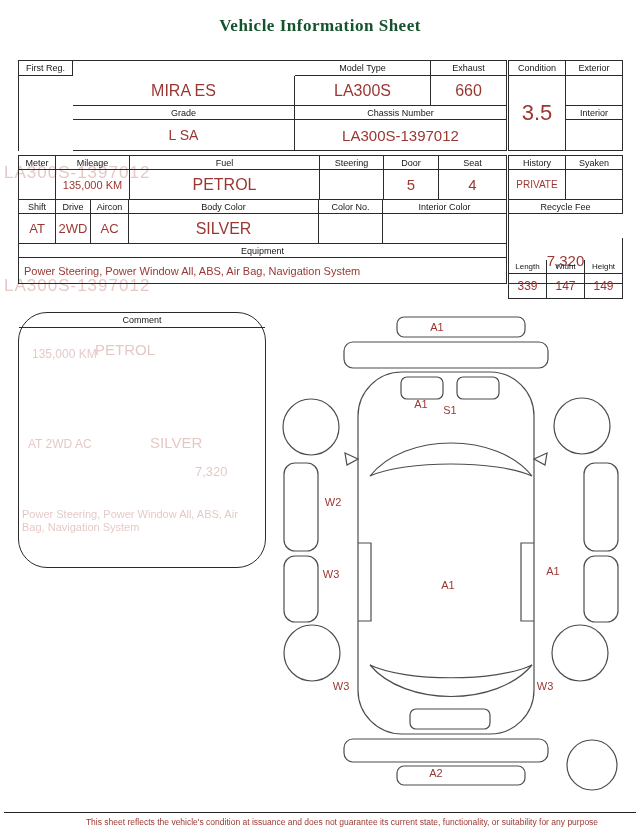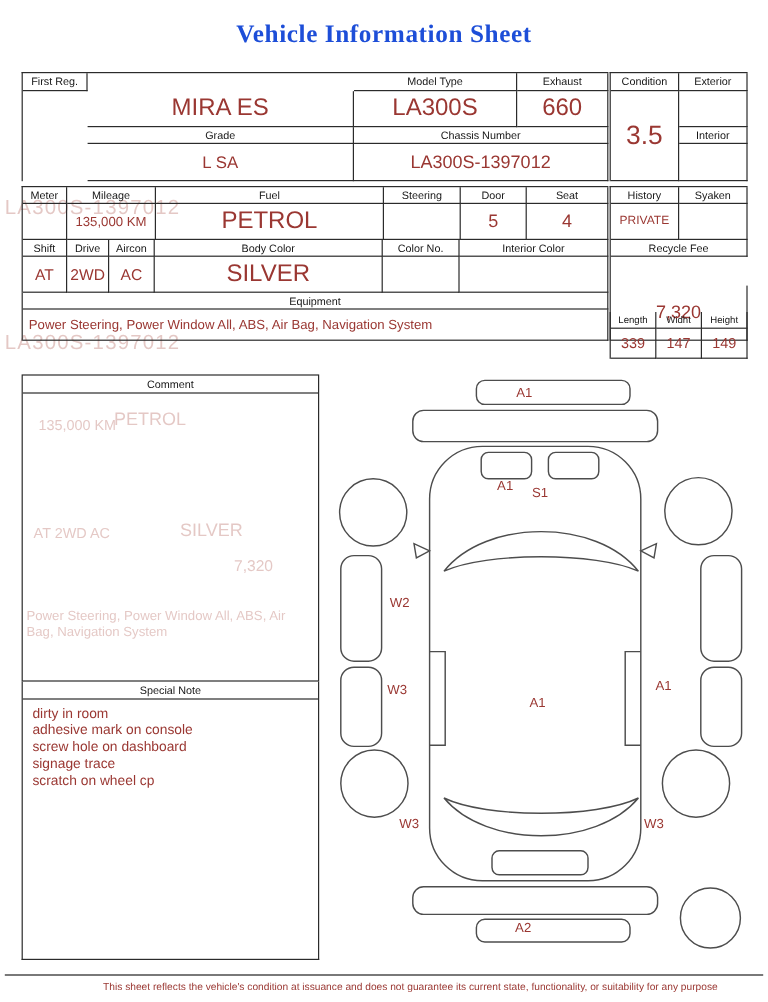"Vehicle Information Sheet" .title { color: #1d4ed8 -> #14532d; font-size: 21px -> 17px }
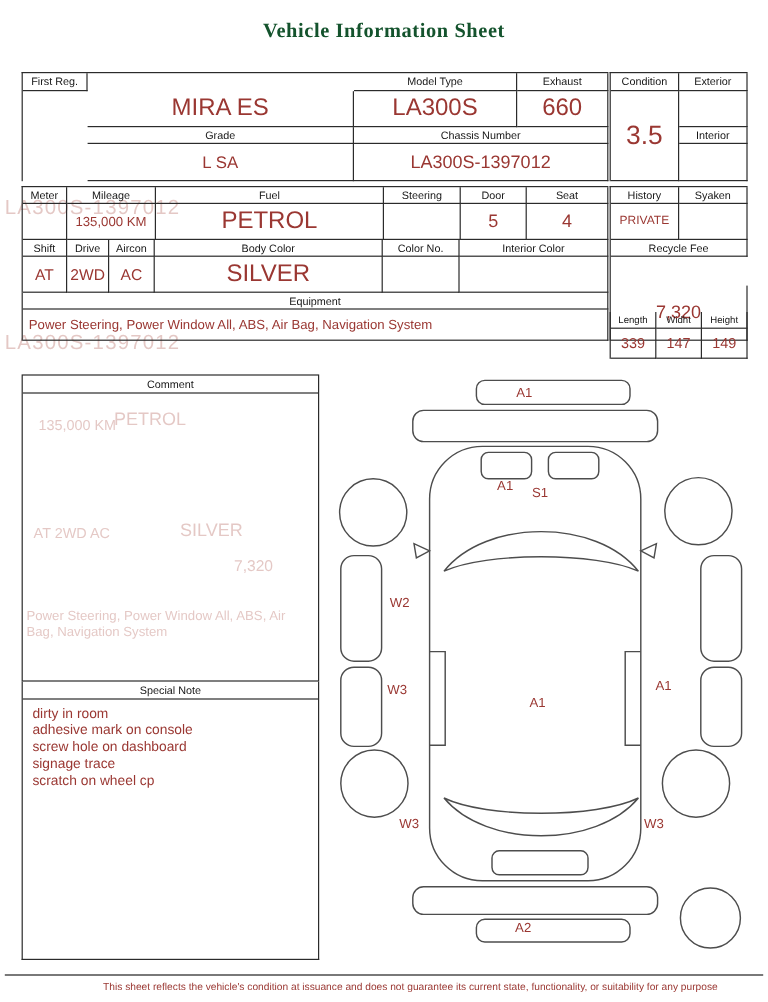"MIRA ES" .fs16 { font-size: 20px -> 16px }
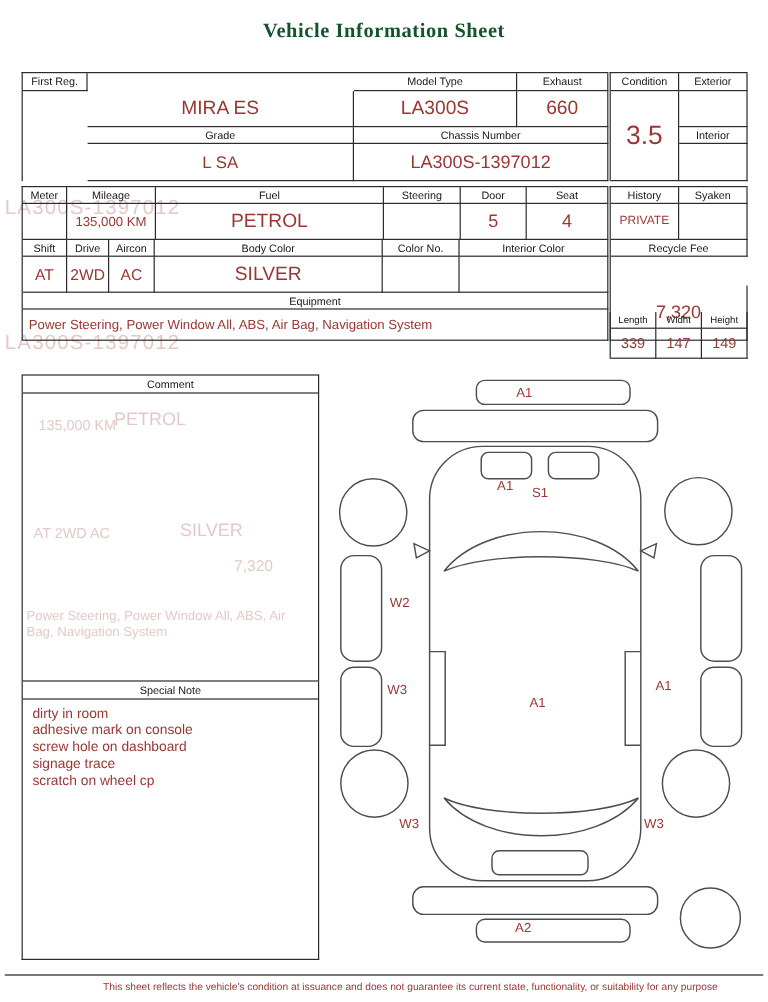"Comment" div.box { border-radius: none -> 29px }
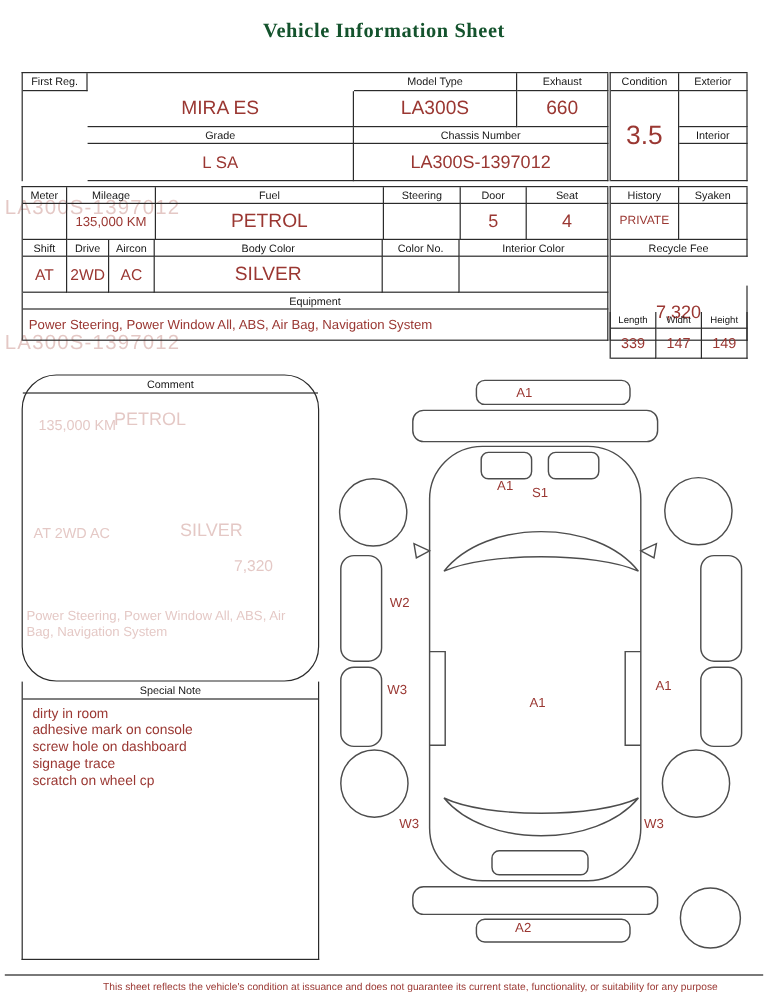"Special Note" div.box { html: <div> <div>Special Note</div> <div> <div>dirty in room</div> <div>adhesive mark on console</div> <div>screw hole on dashboard</div> <div>signage trace</div> <div>scratch on wheel cp</div> </div> </div> -> none }
